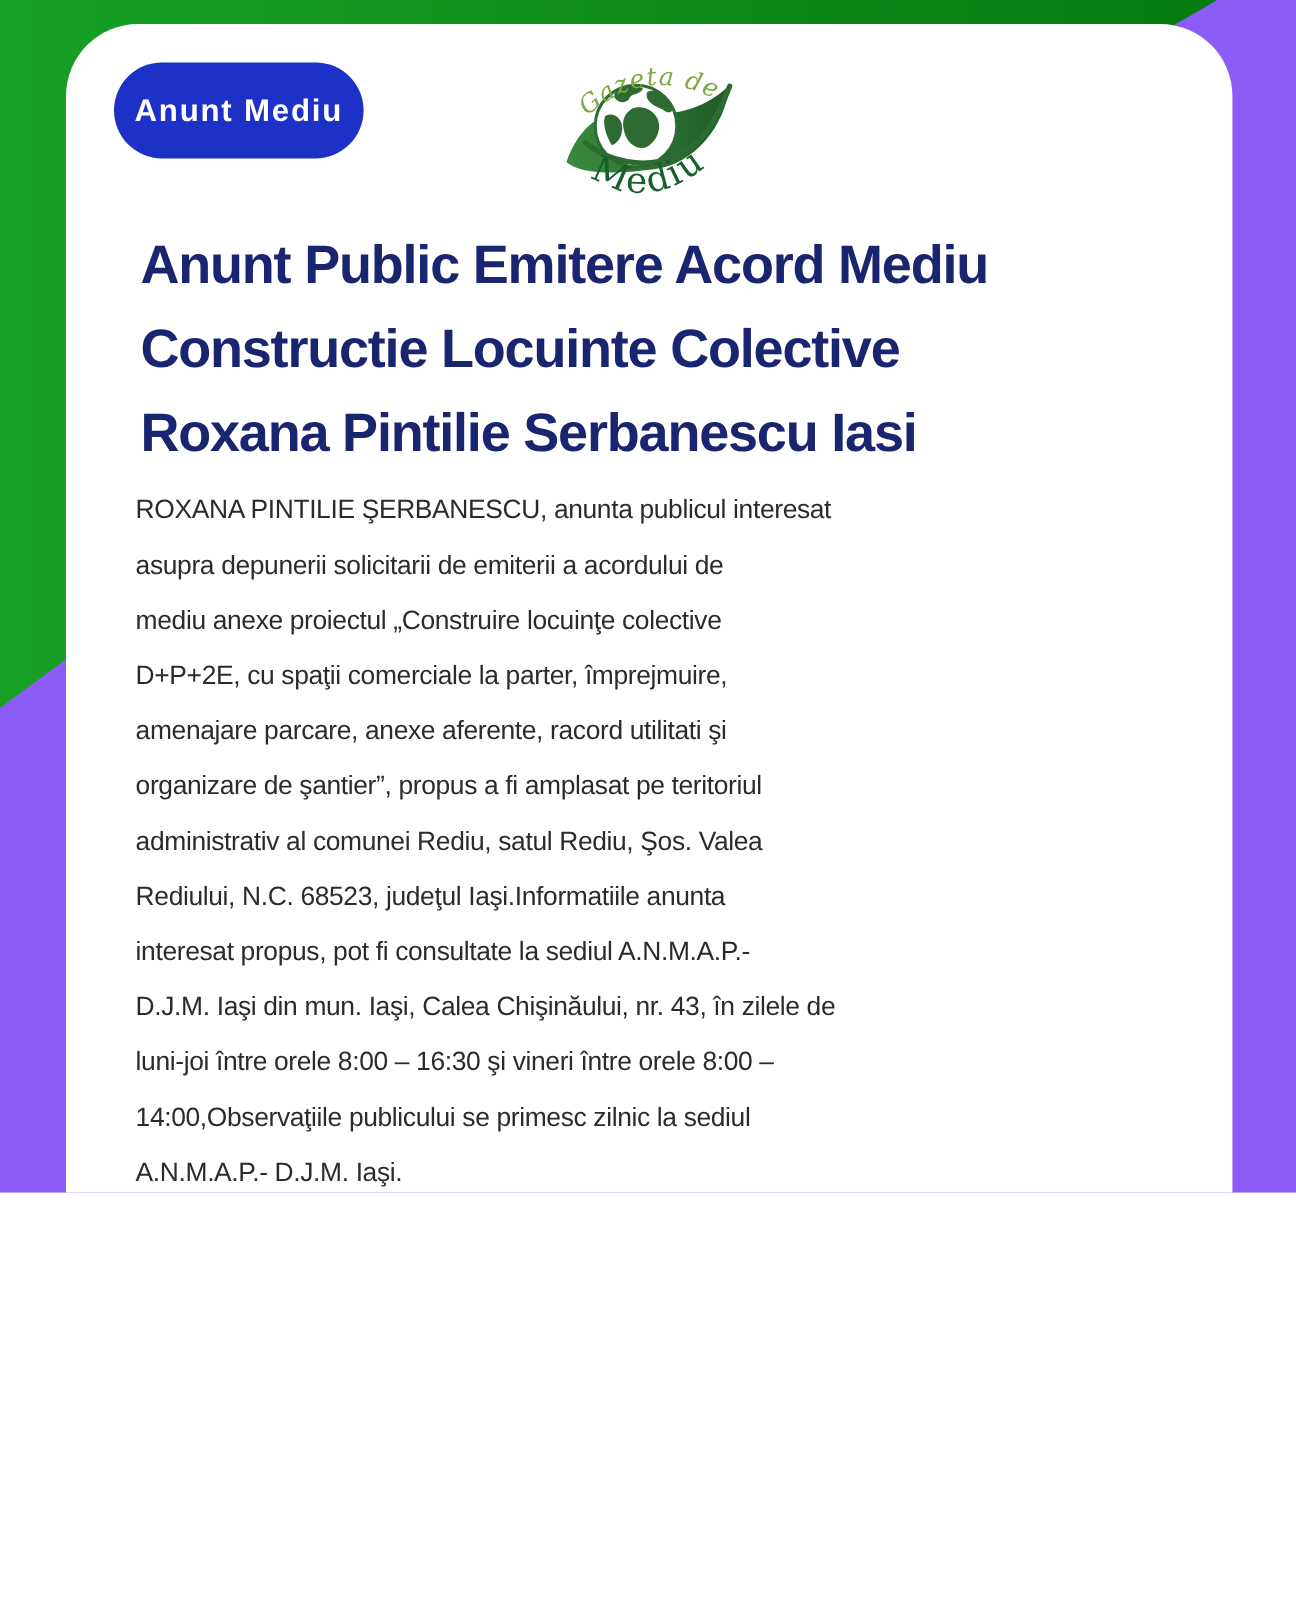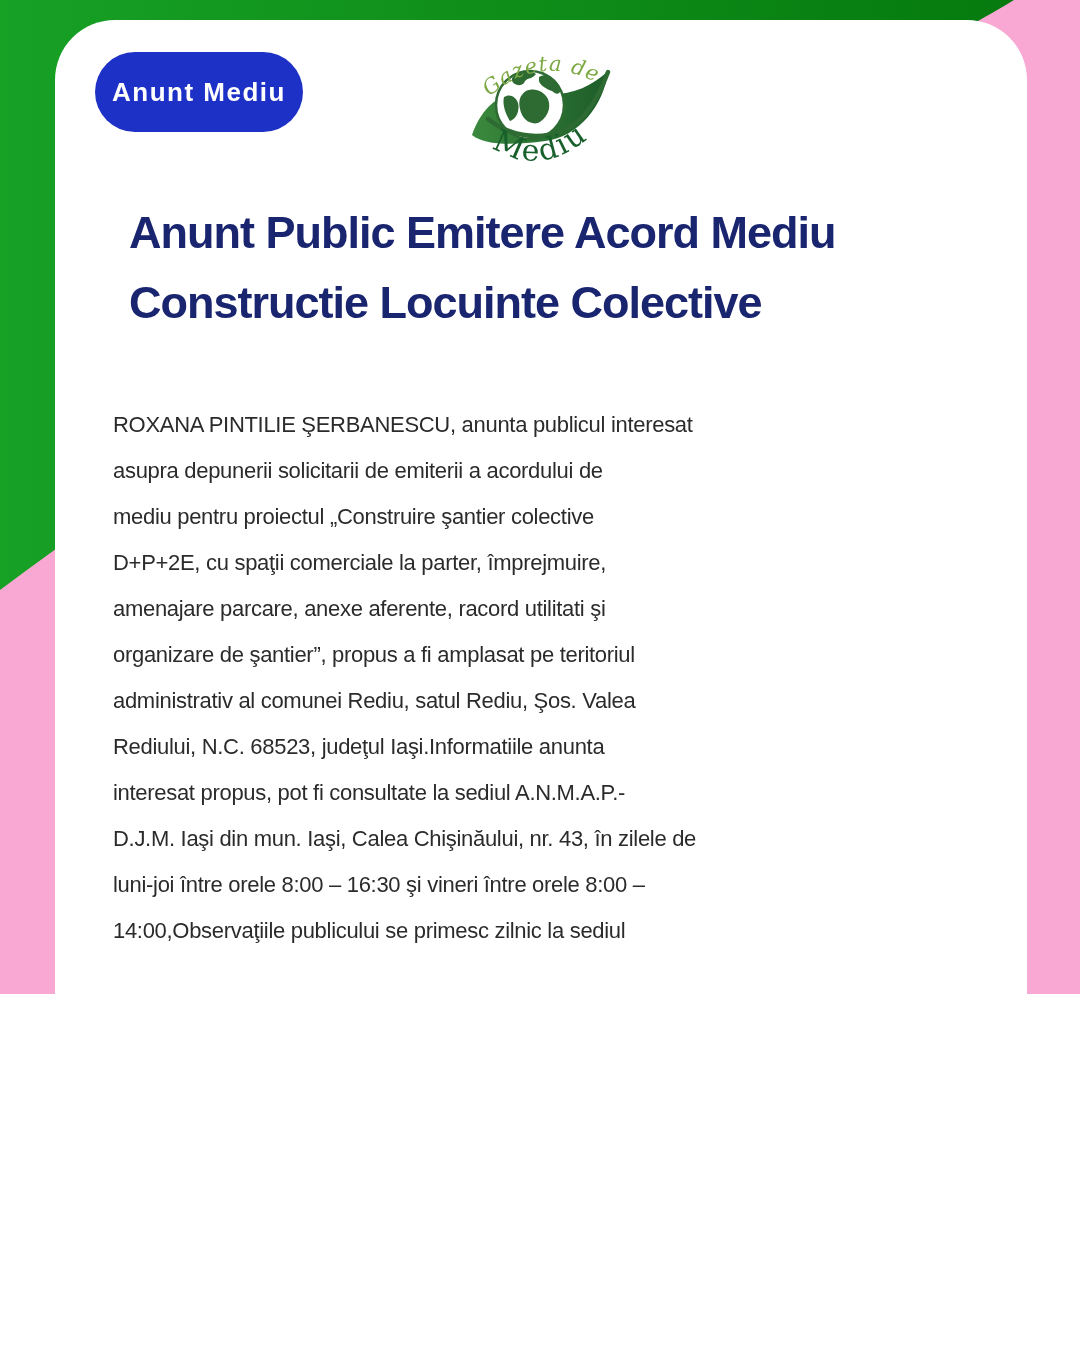"Anunt Mediu" .stage { background: #f9a8d4 -> #8b5cf6 }
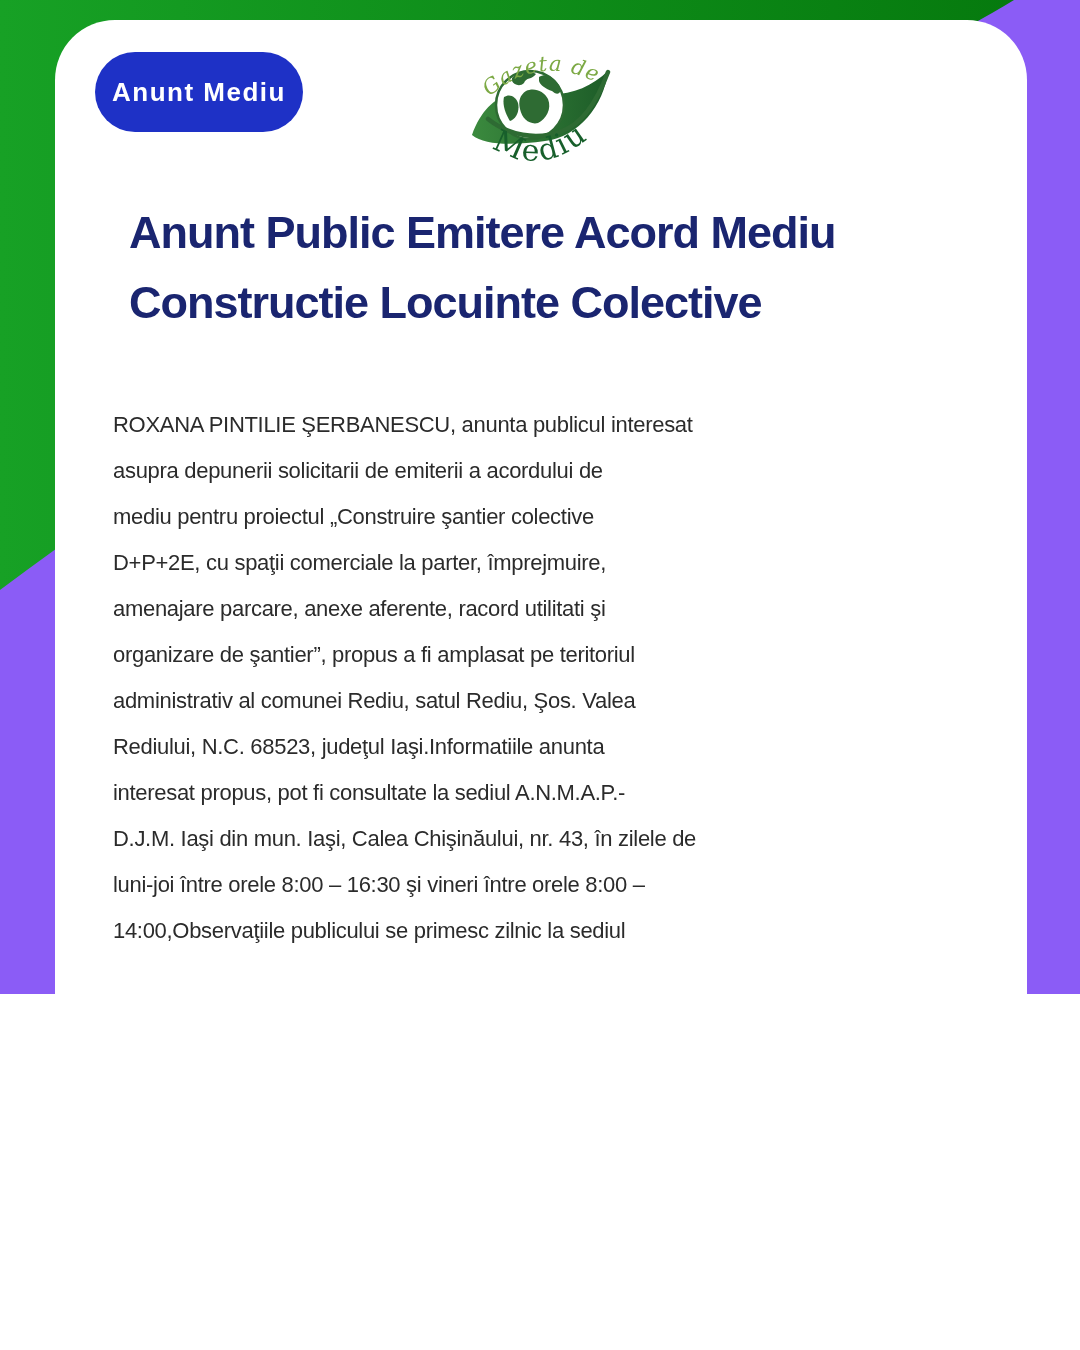"Anunt Public Emitere Acord Mediu" .title { margin: 16px -> 4px }
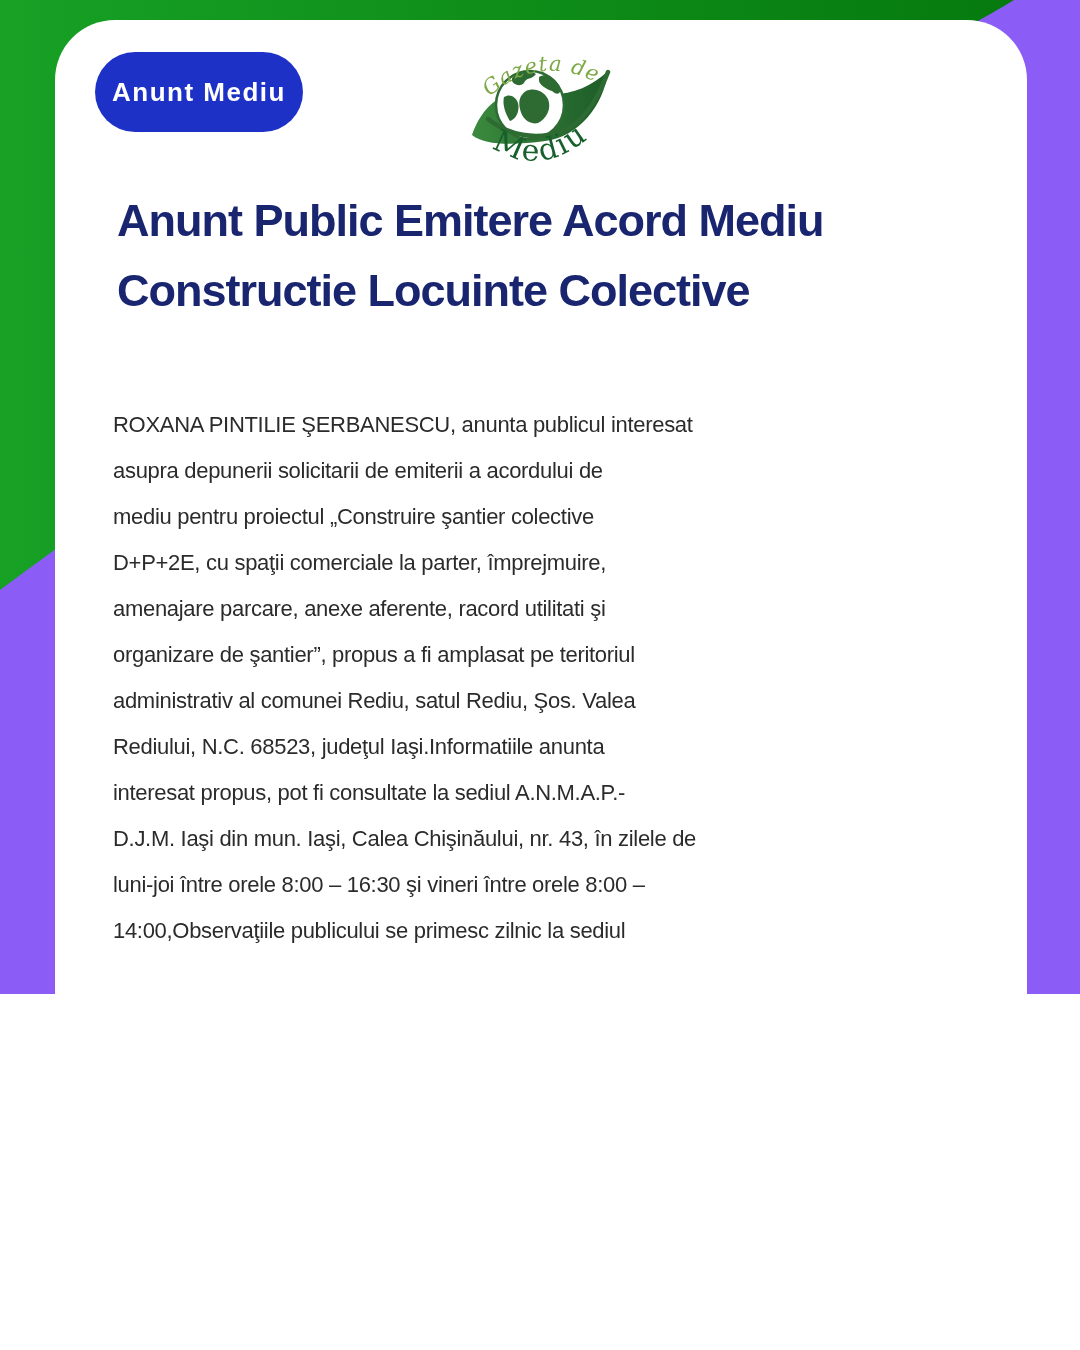"Roxana Pintilie Serbanescu Iasi" span.title-line { html: none -> <span>Roxana Pintilie Serbanescu Iasi</span> }
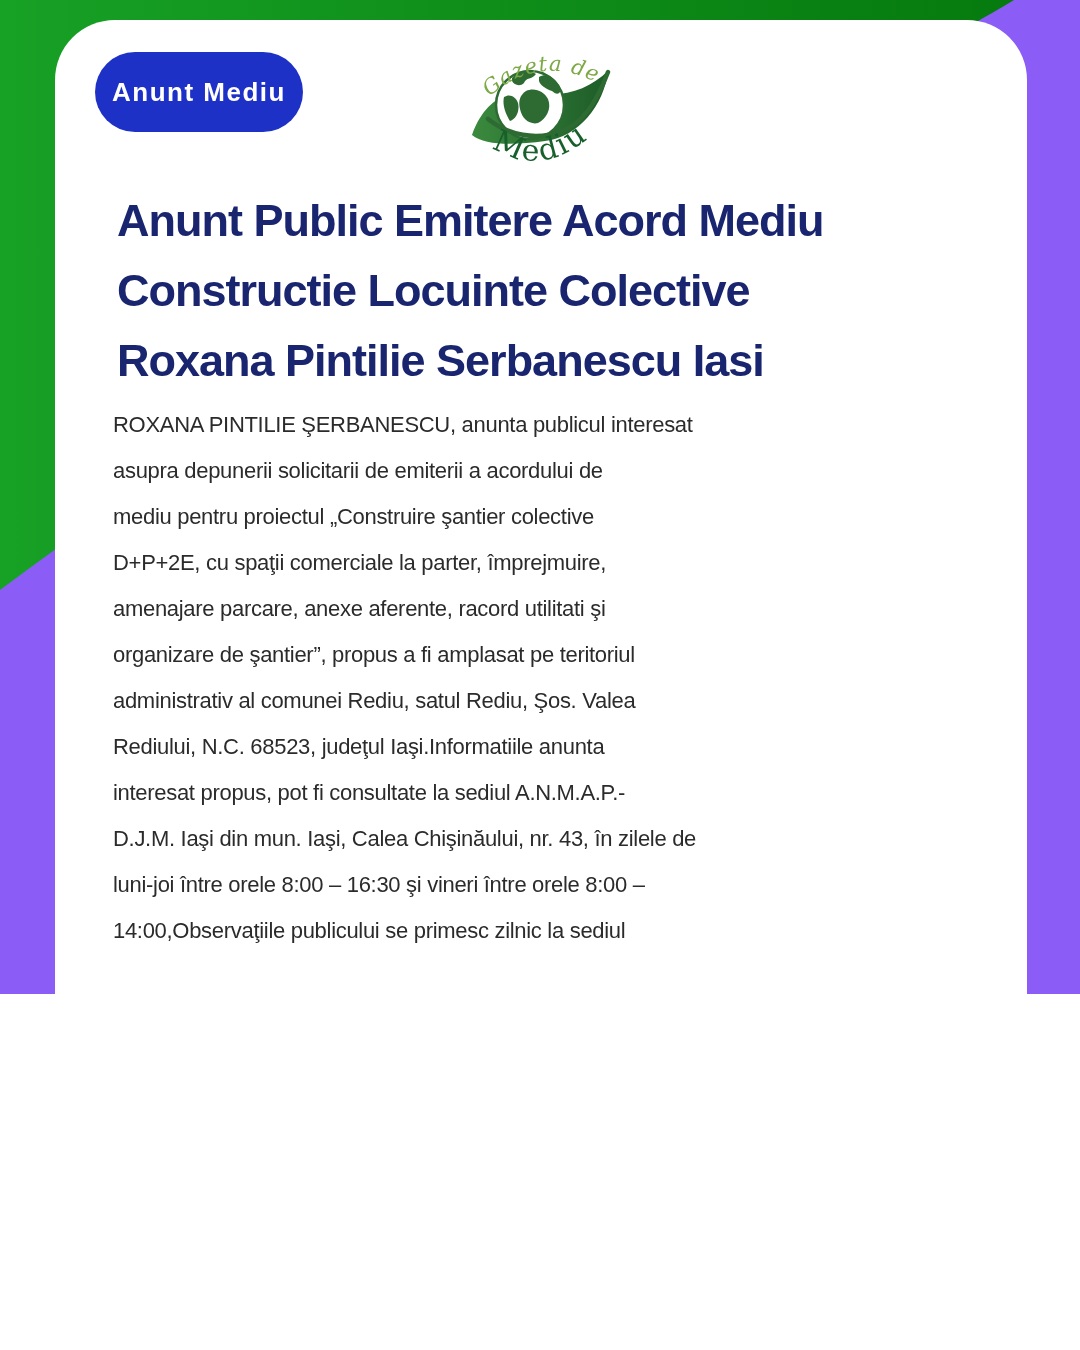"mediu pentru proiectul „Construire" div.line { text: pentru proiectul „Construire şantier -> anexe proiectul „Construire locuinţe }
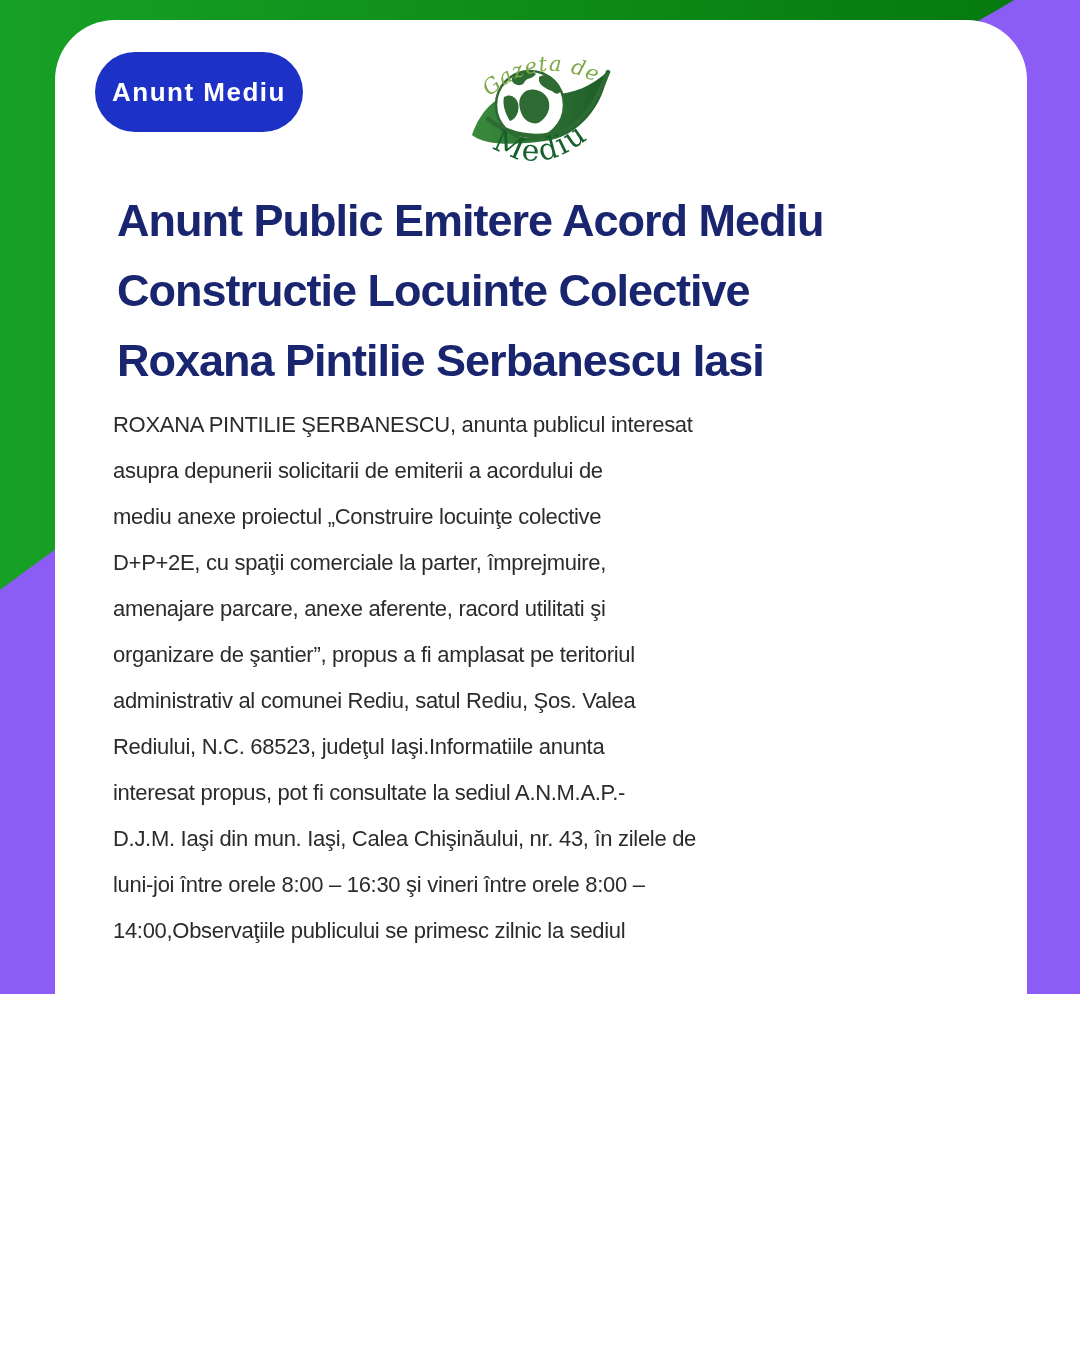"A.N.M.A.P.- D.J.M. Iaşi." div.line { html: none -> <div>A.N.M.A.P.- D.J.M. Iaşi.</div> }
